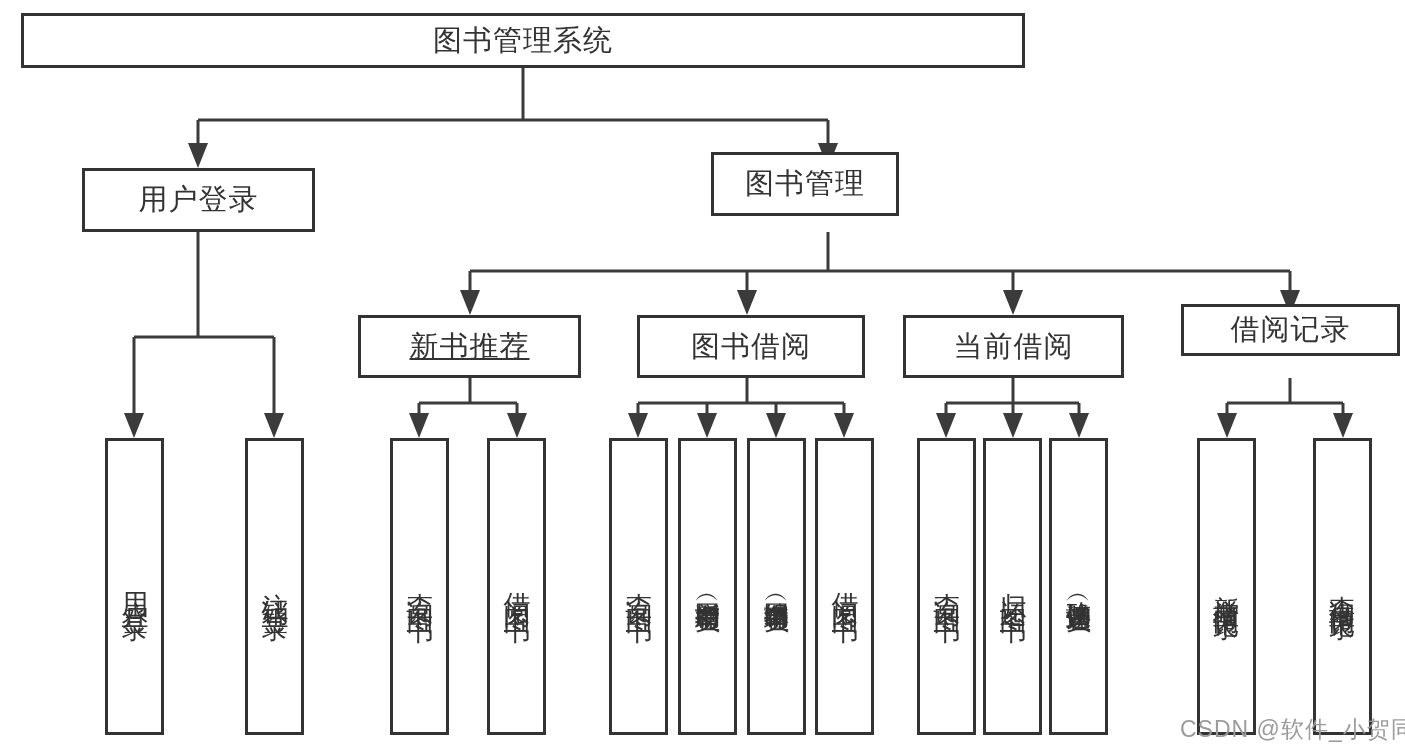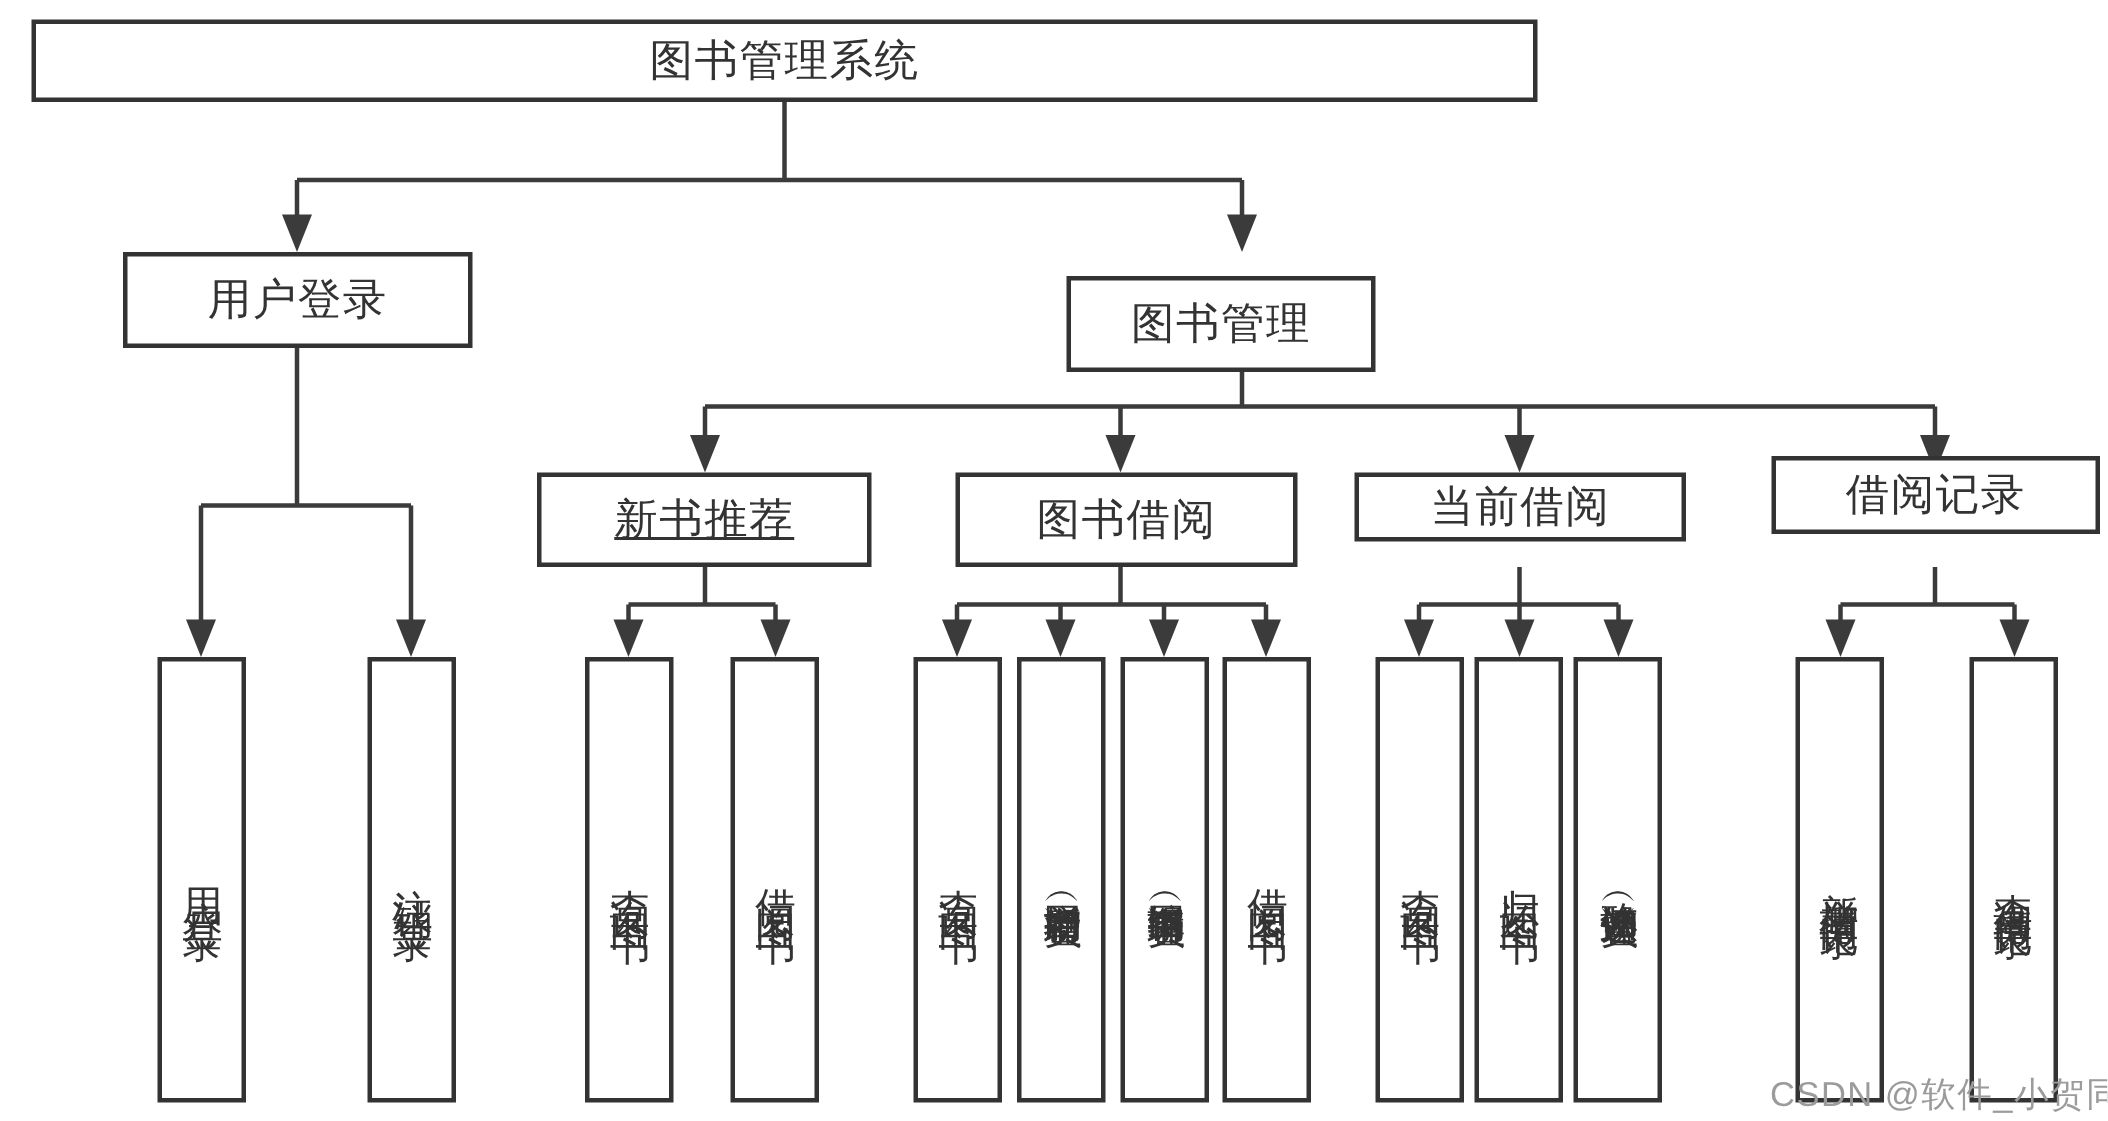"图书管理" div.node { top: 184px -> 152px; width: 206px -> 188px }
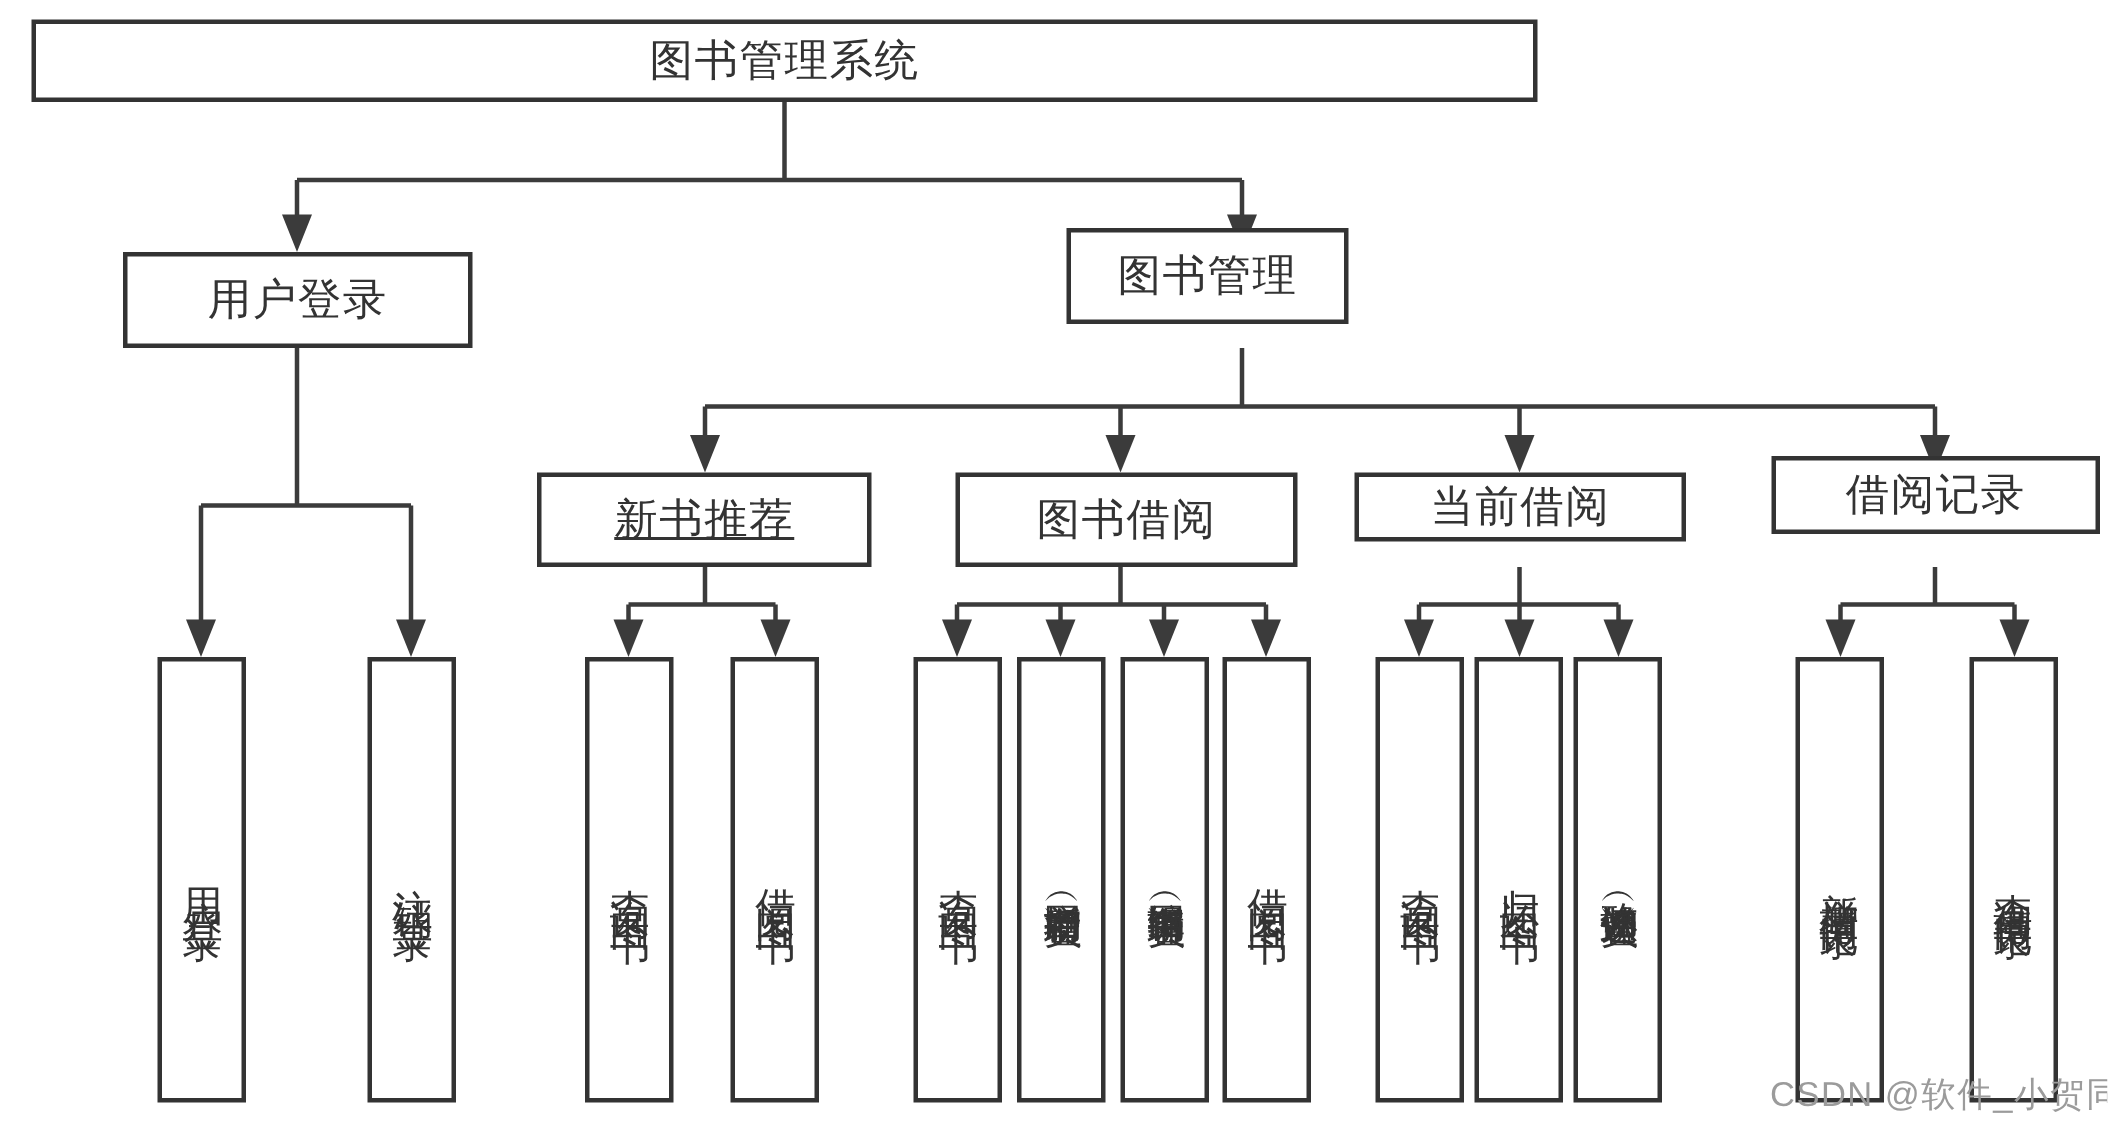"当前借阅" div.node { height: 46px -> 63px }
